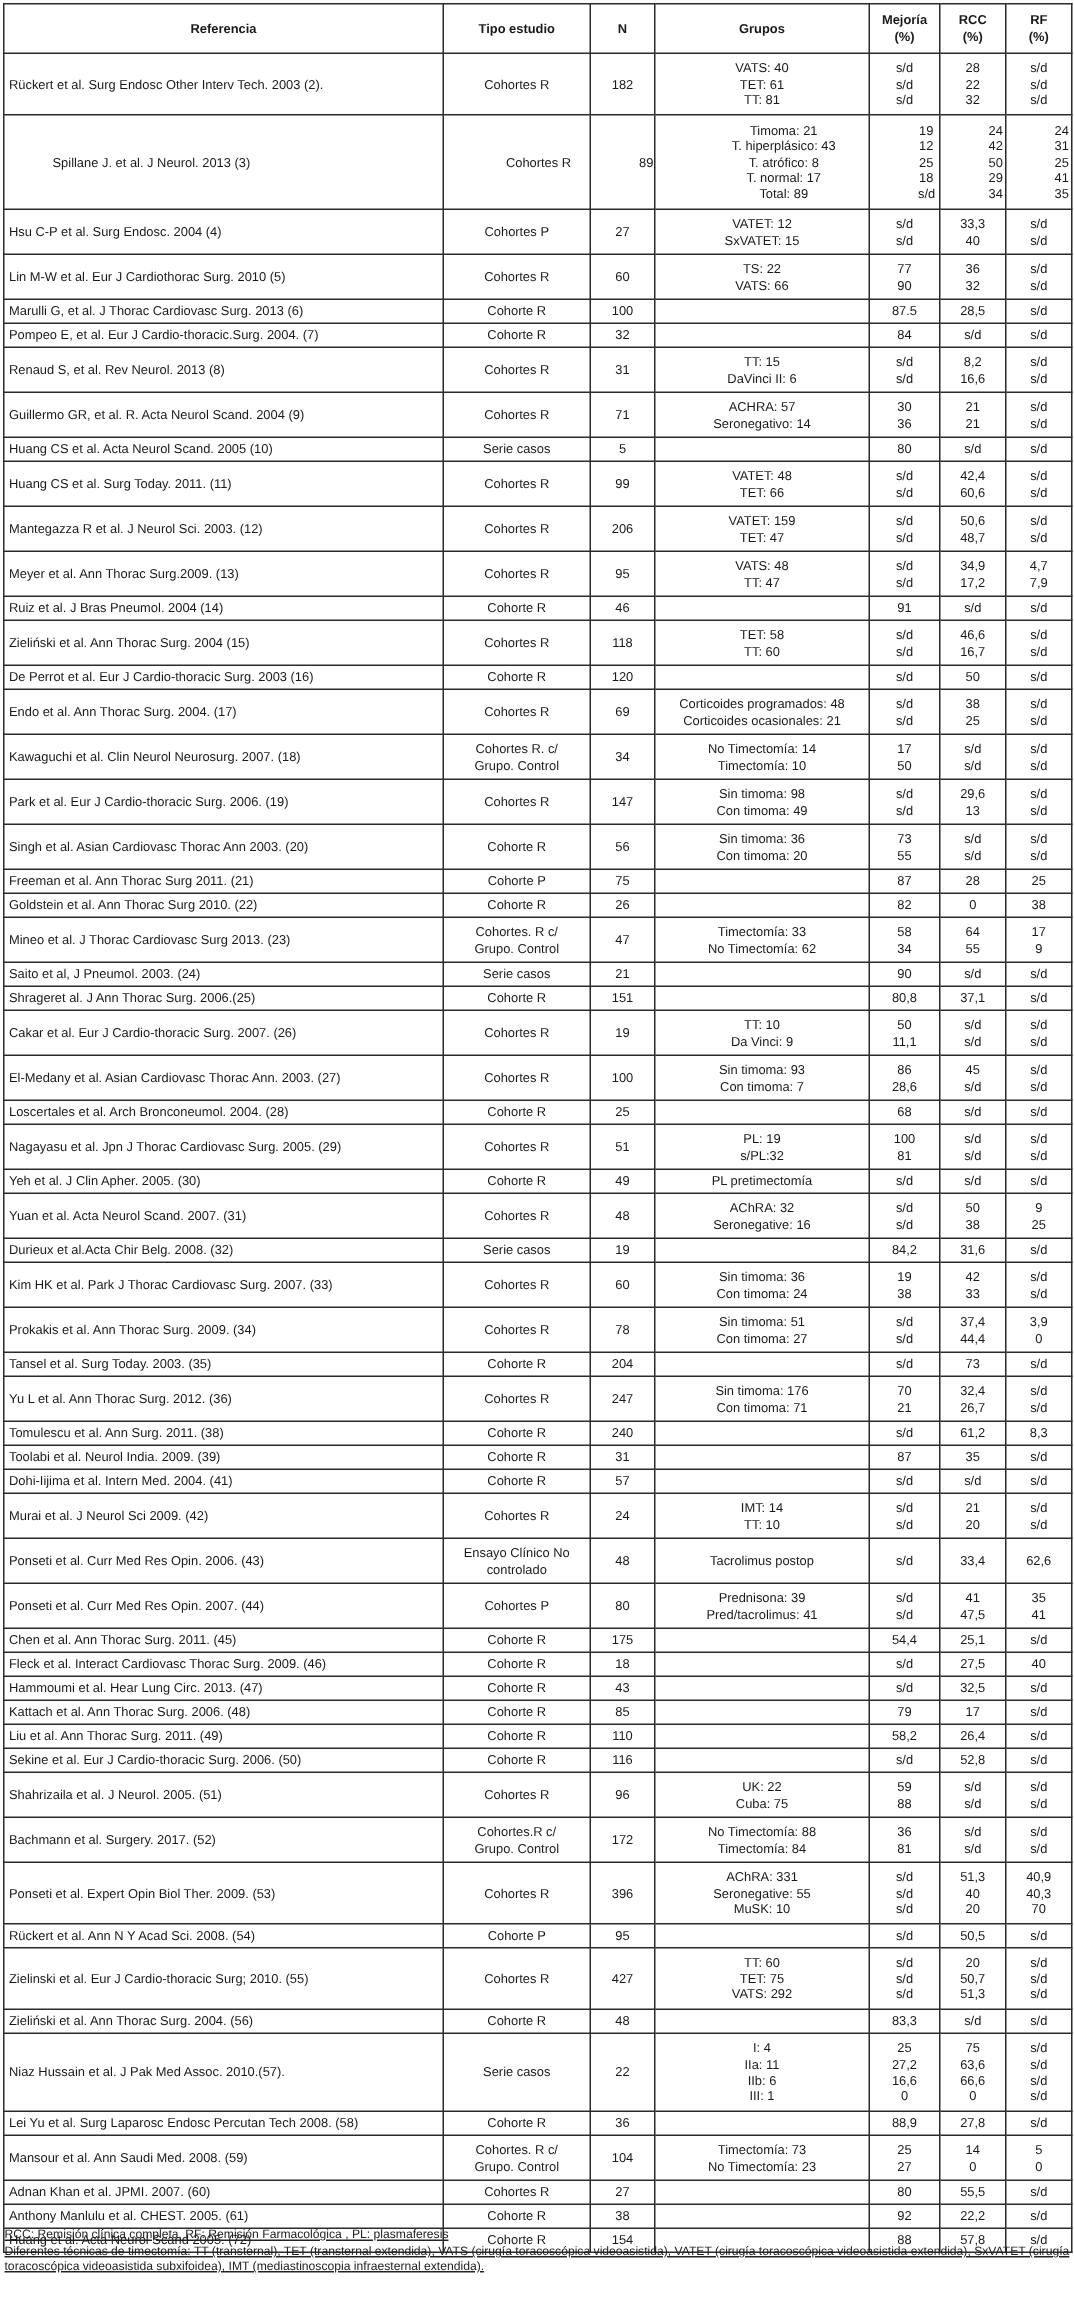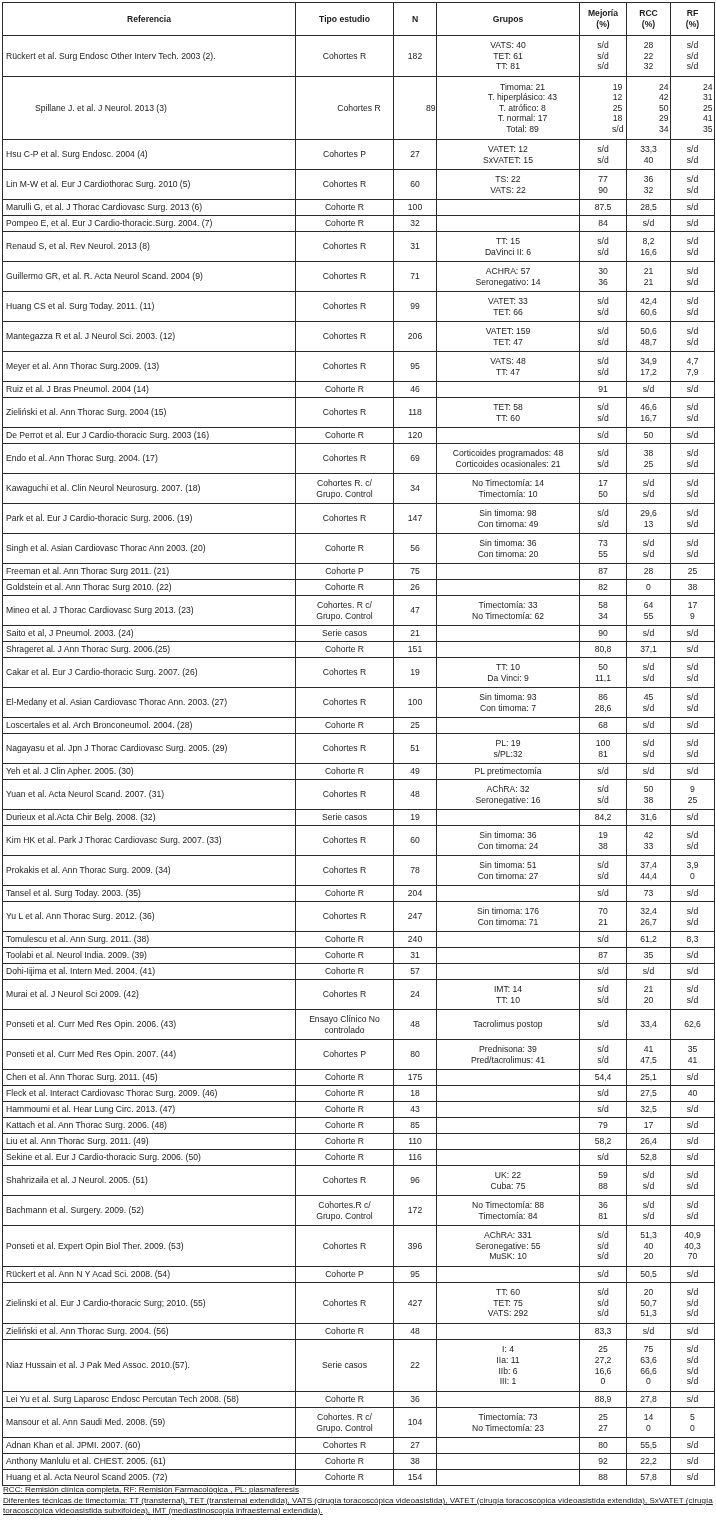"VATS: 22" span { text: 22 -> 66 }
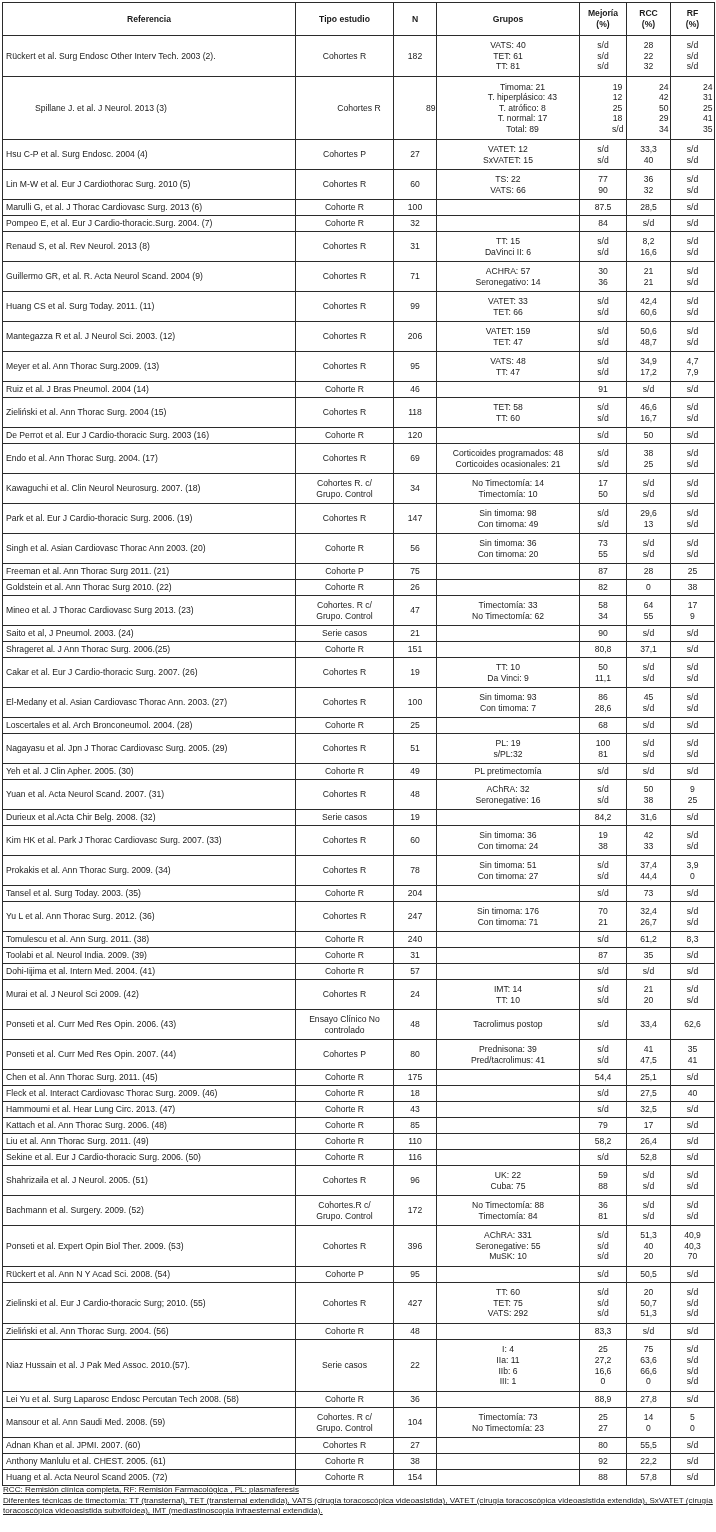"Huang CS et al. Acta" tr.r1 { html: none -> <tr> <td>Huang CS et al. Acta Neurol Scand. 2005 (10)</td> <td> <span>Serie casos</span> </td> <td>5</td> <td> <span></span> </td> <td> <span>80</span> </td> <td> <span>s/d</span> </td> <td> <span>s/d</span> </td> </tr> }
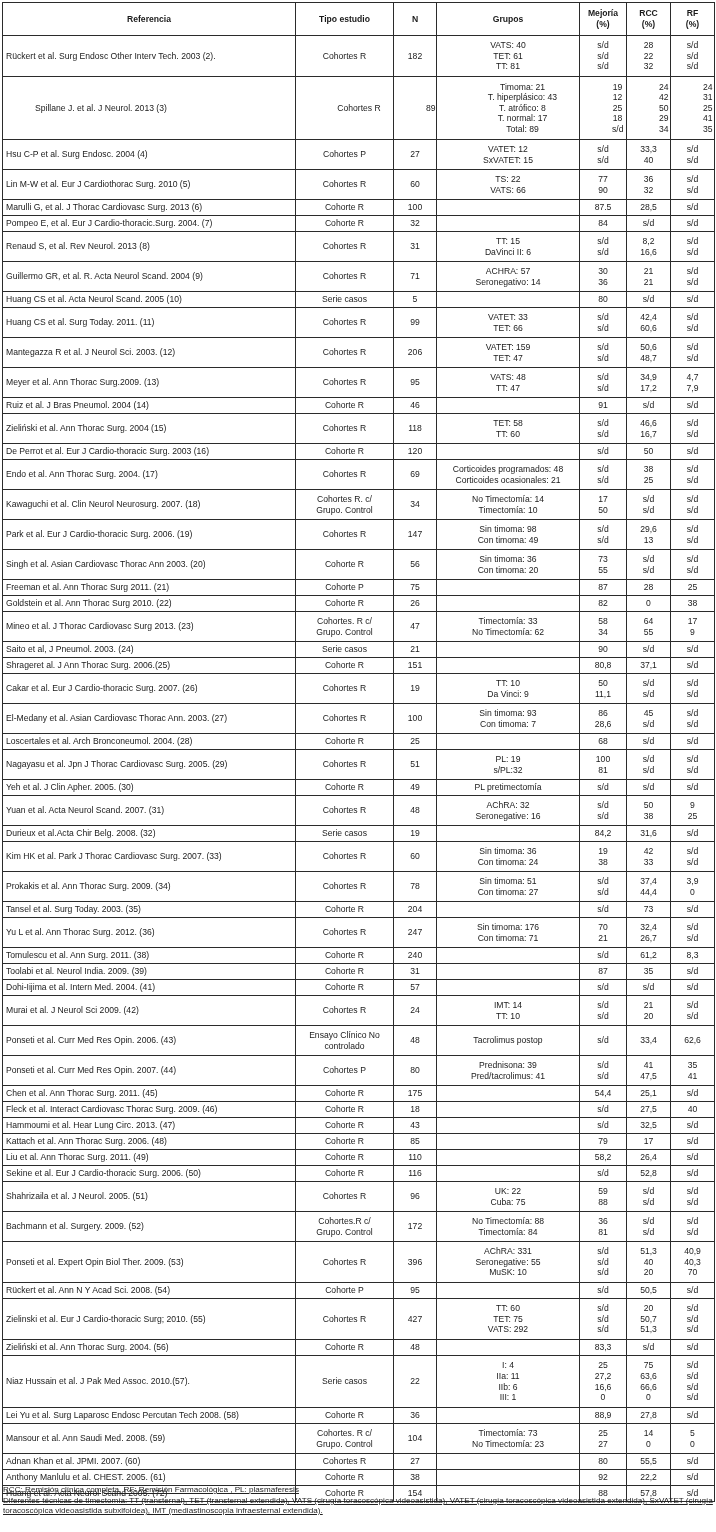"VATET: 33" span { text: 33 -> 48 }
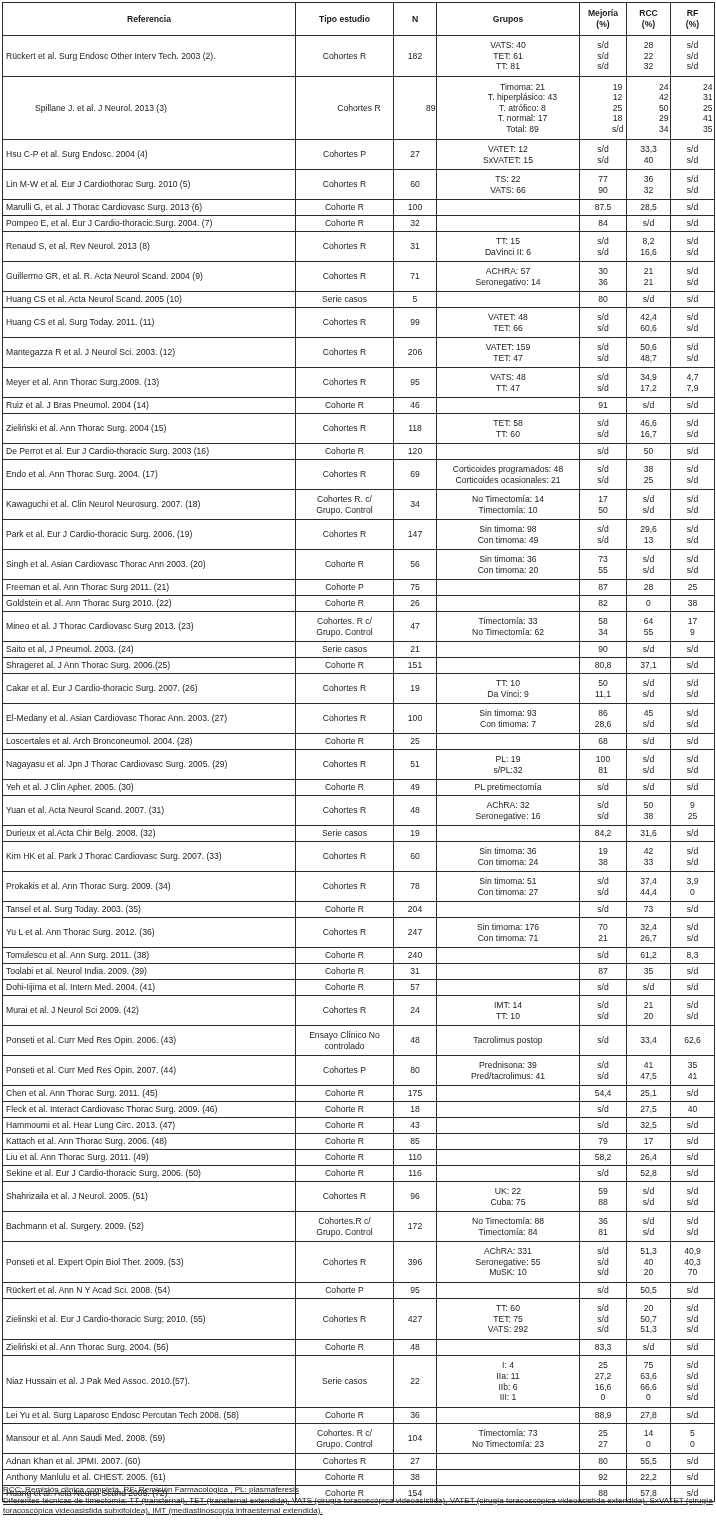"Bachmann et al. Surgery. 2009." td.ref { text: 2009 -> 2017 }
